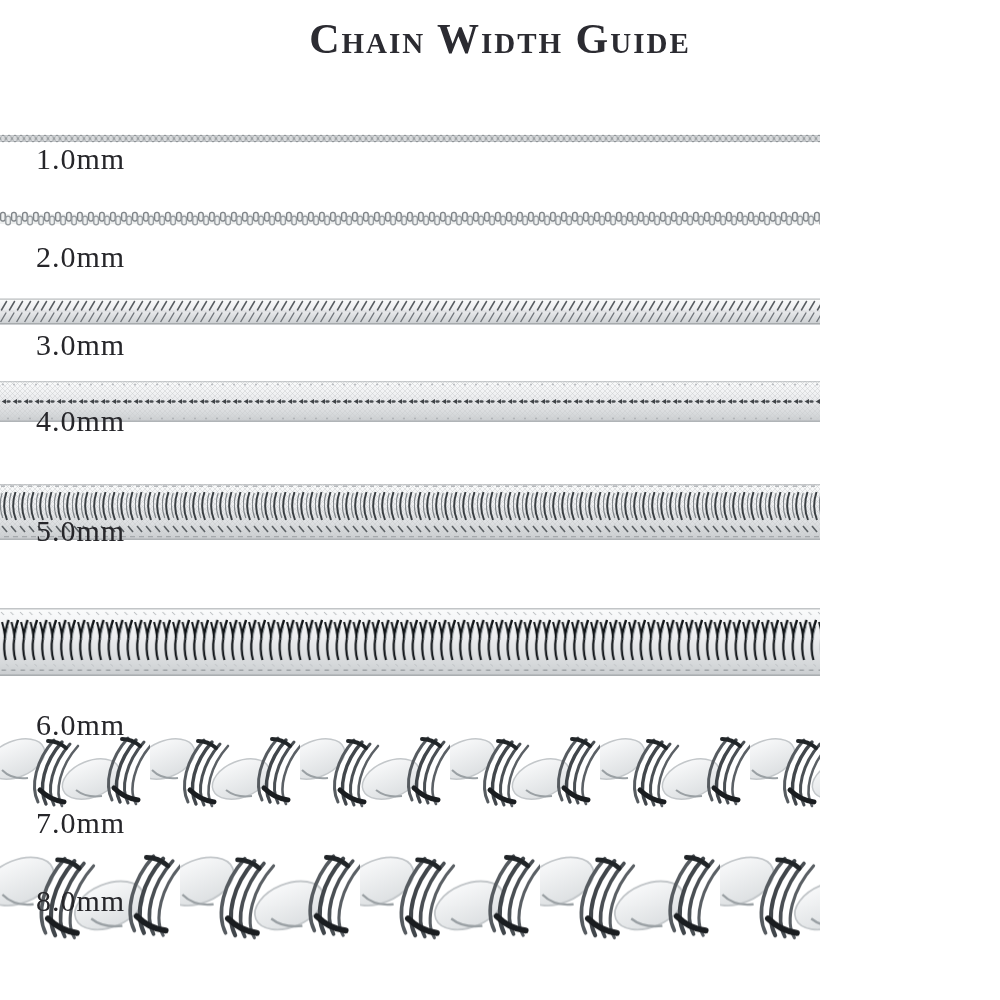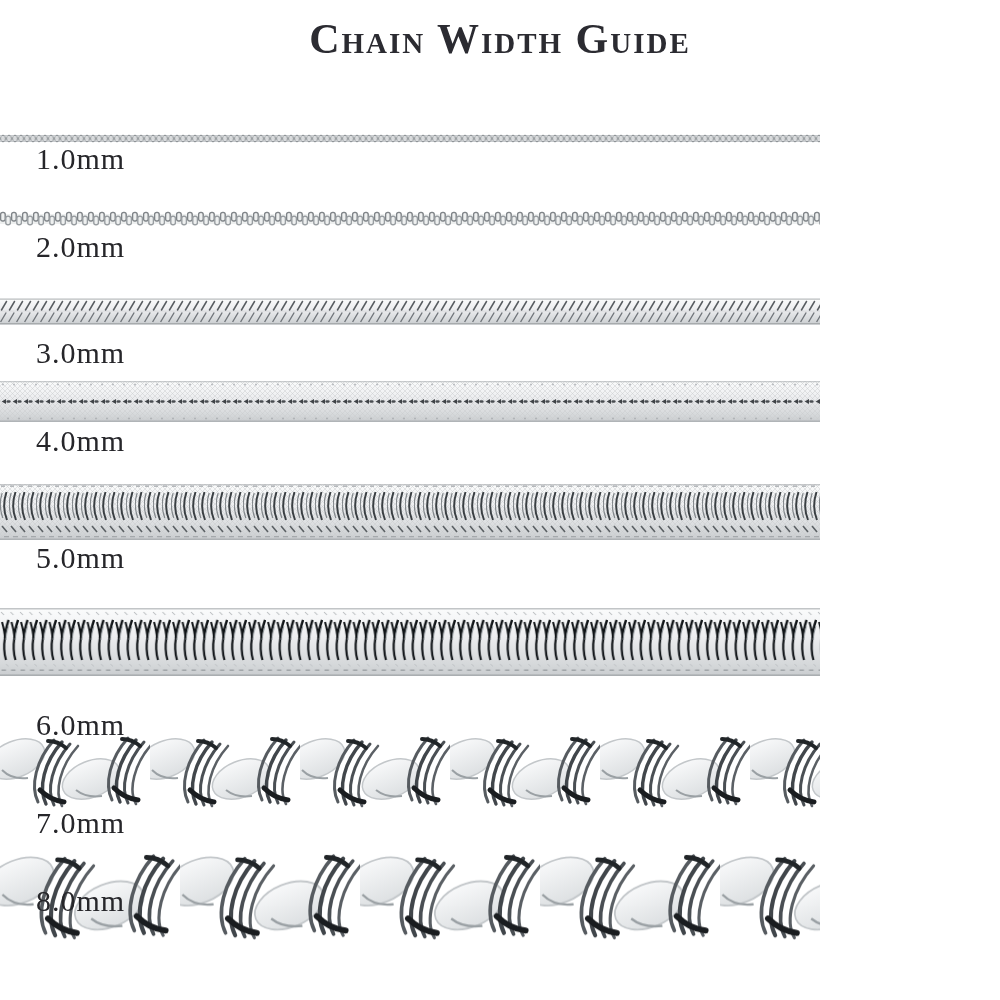"2.0mm" div.size-label { top: 230px -> 240px }
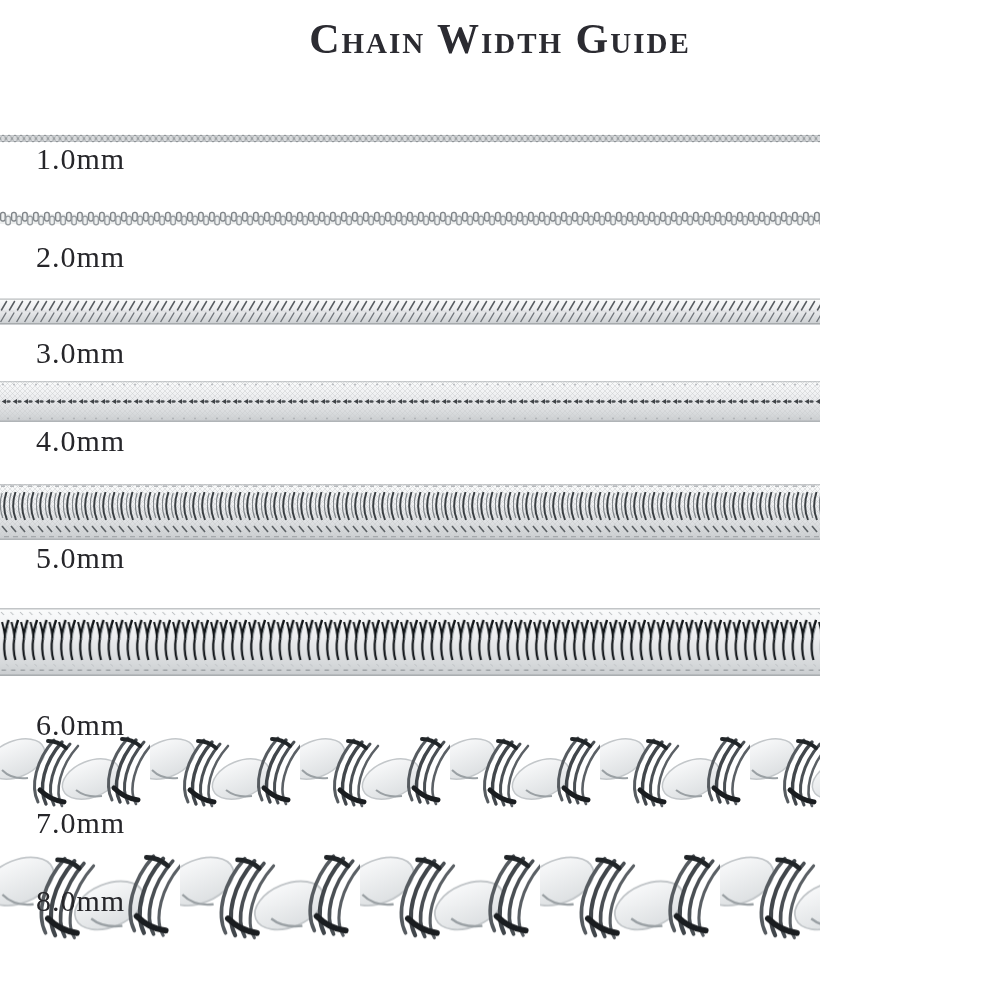"3.0mm" div.size-label { top: 336px -> 328px }
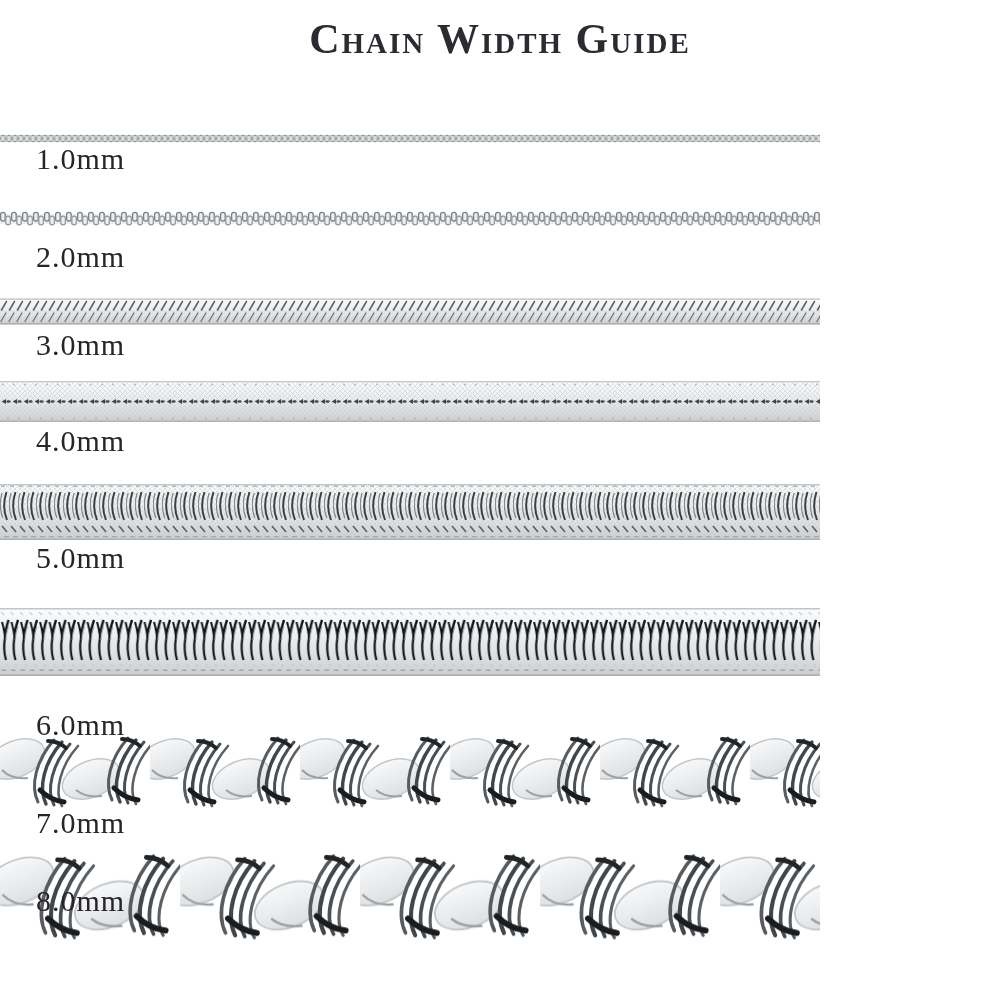"4.0mm" div.size-label { top: 424px -> 404px }
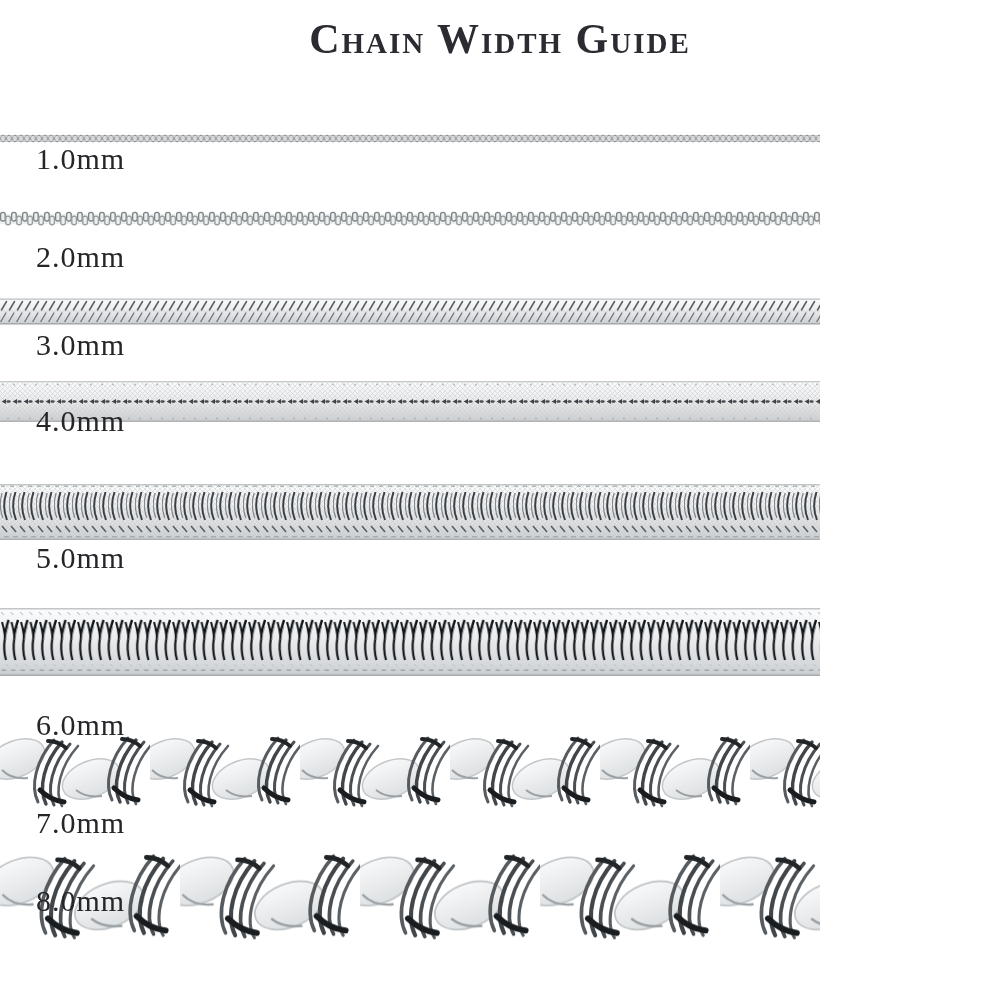"5.0mm" div.size-label { top: 541px -> 514px }
